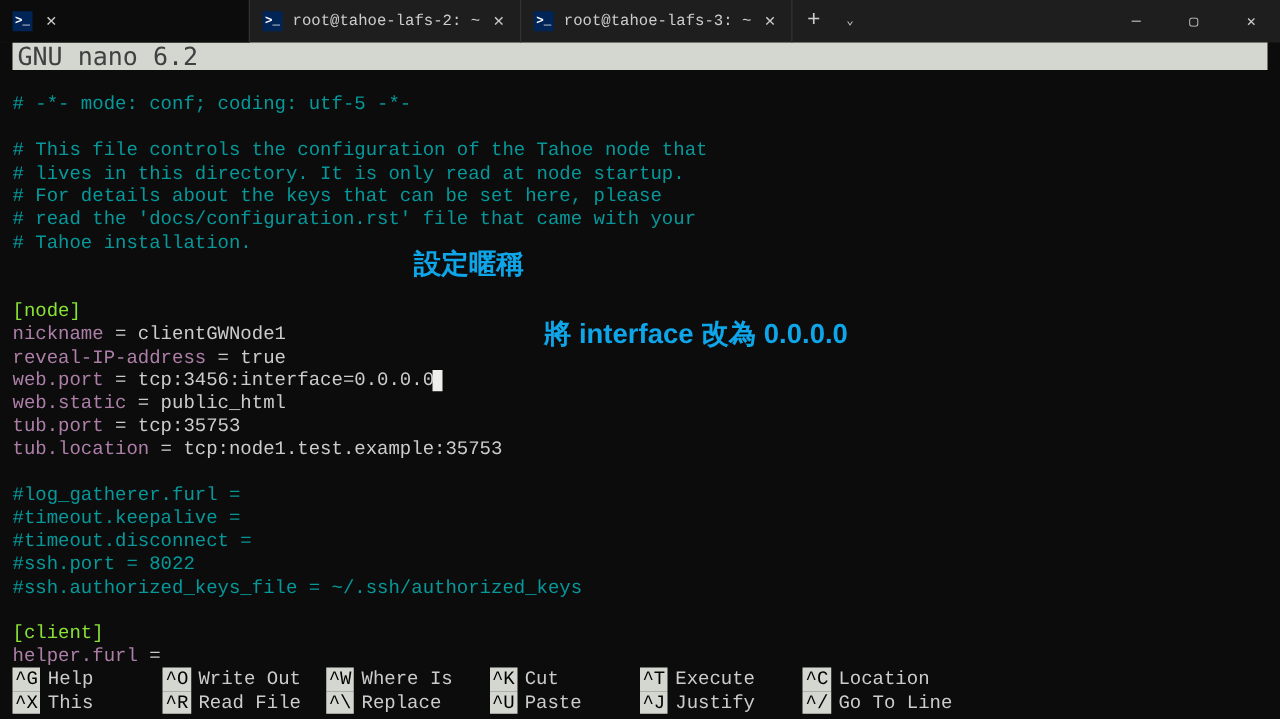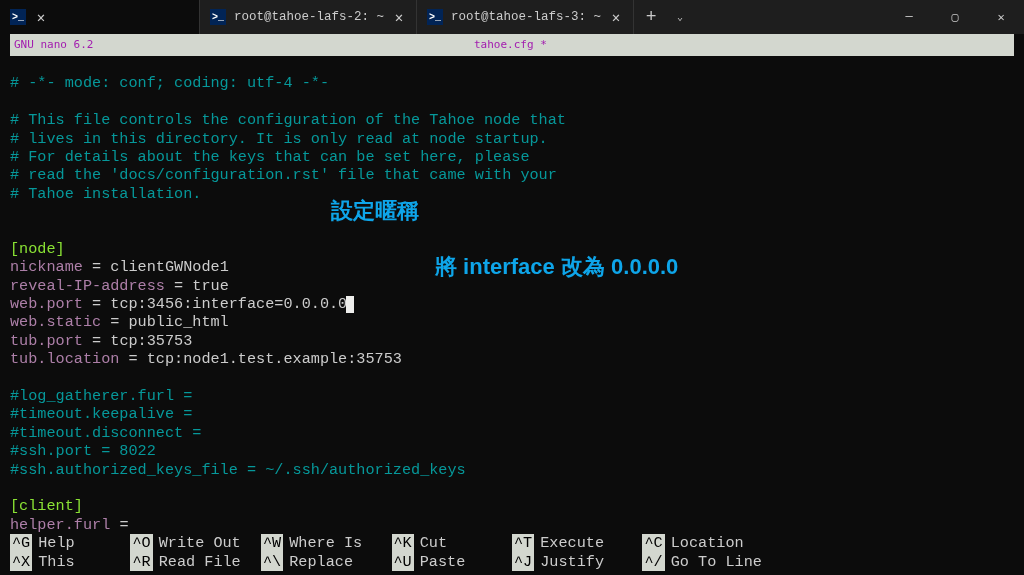"GNU nano 6.2" .nano-header { color: #a21caf -> #404040; font-size: 11px -> 20px; gap: none -> 11px }
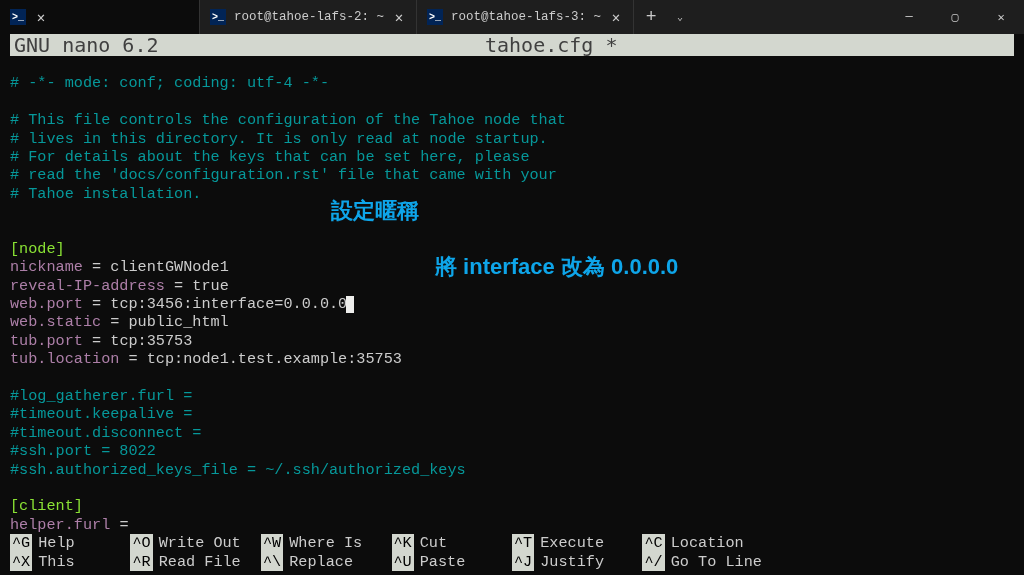"tahoe.cfg *" div.center { html: <div>tahoe.cfg *</div> -> none }
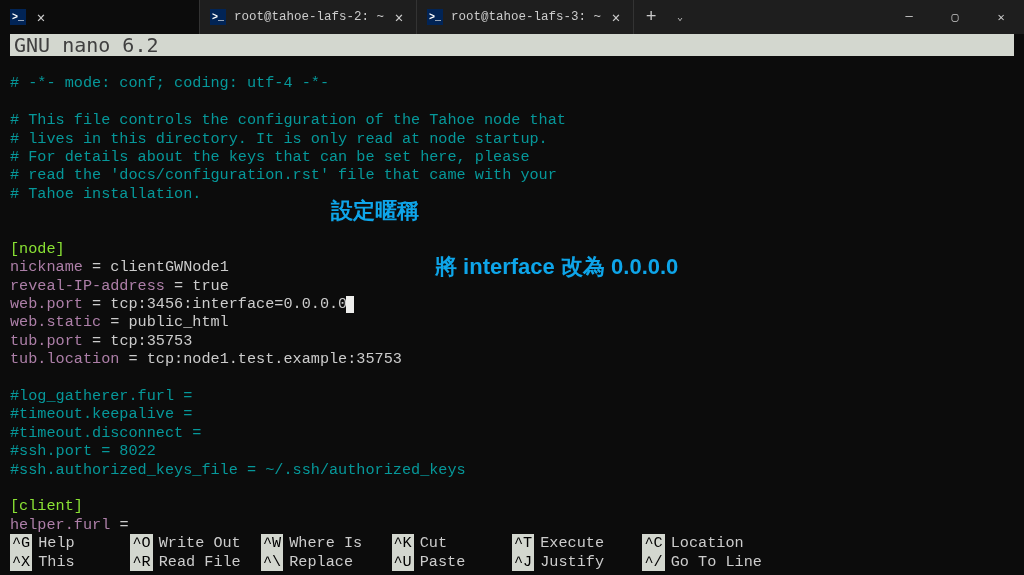"# -*- mode: conf; coding:" span.teal { text: utf-4 -> utf-5 }
